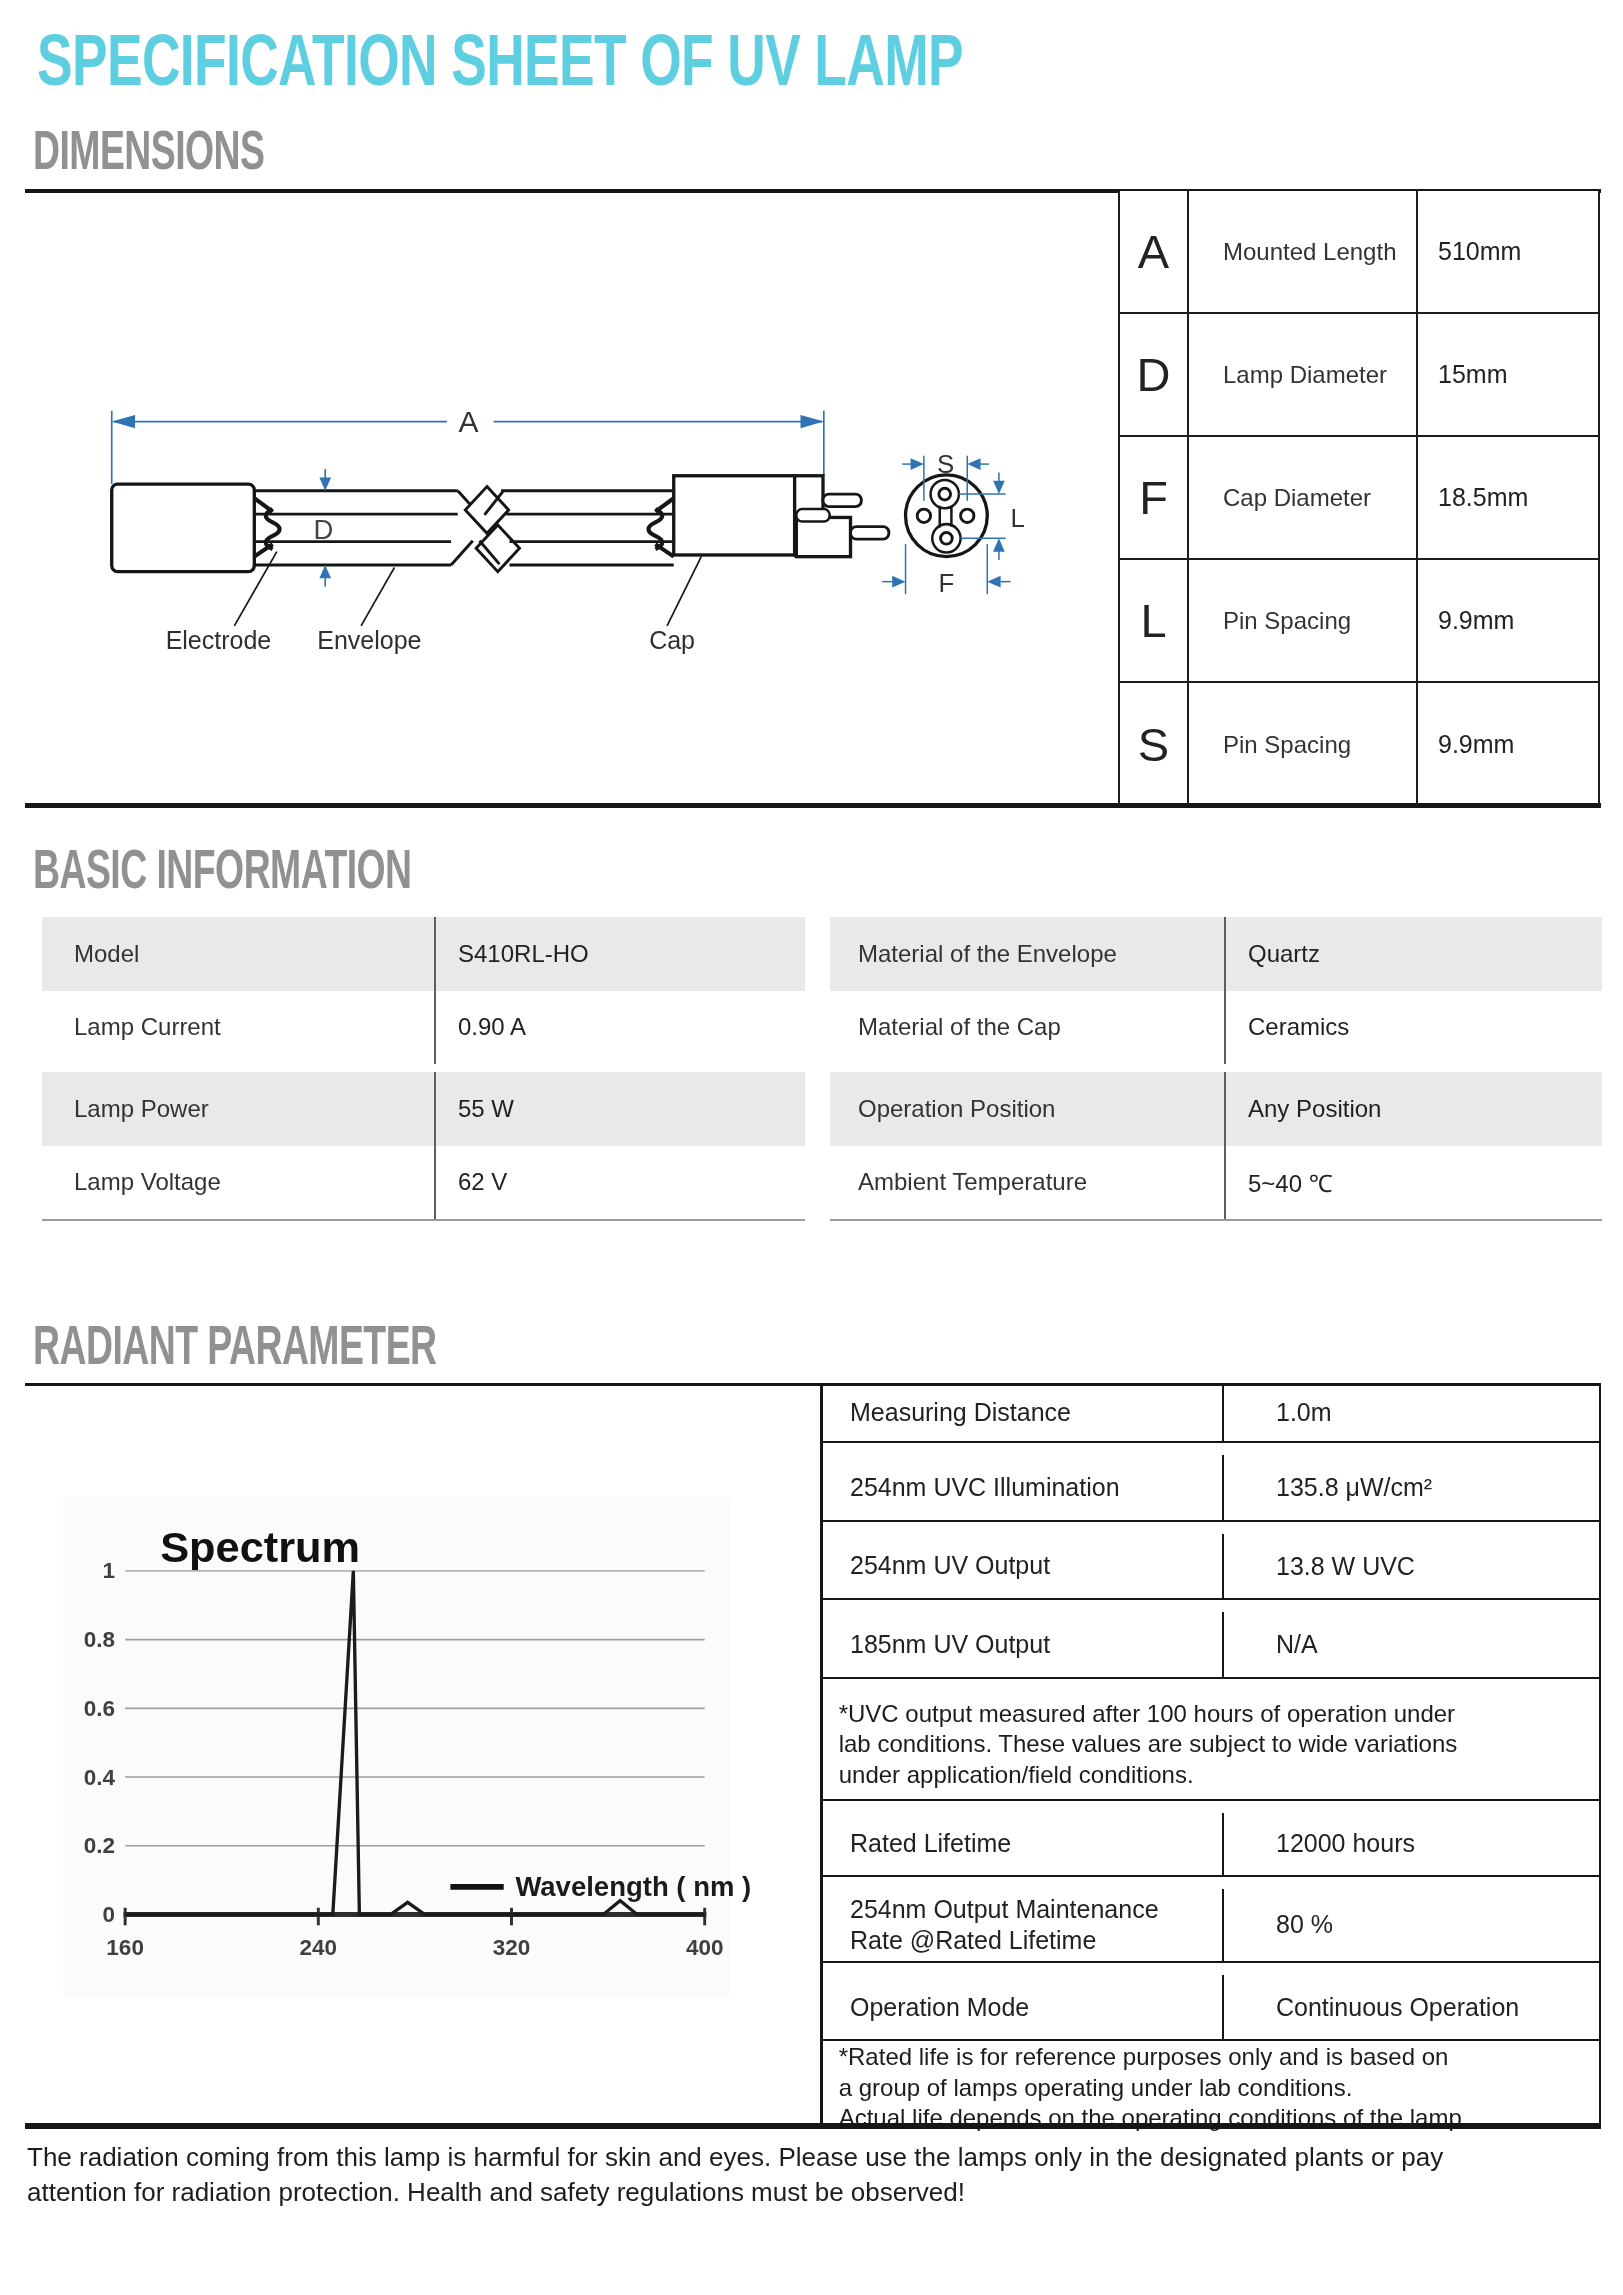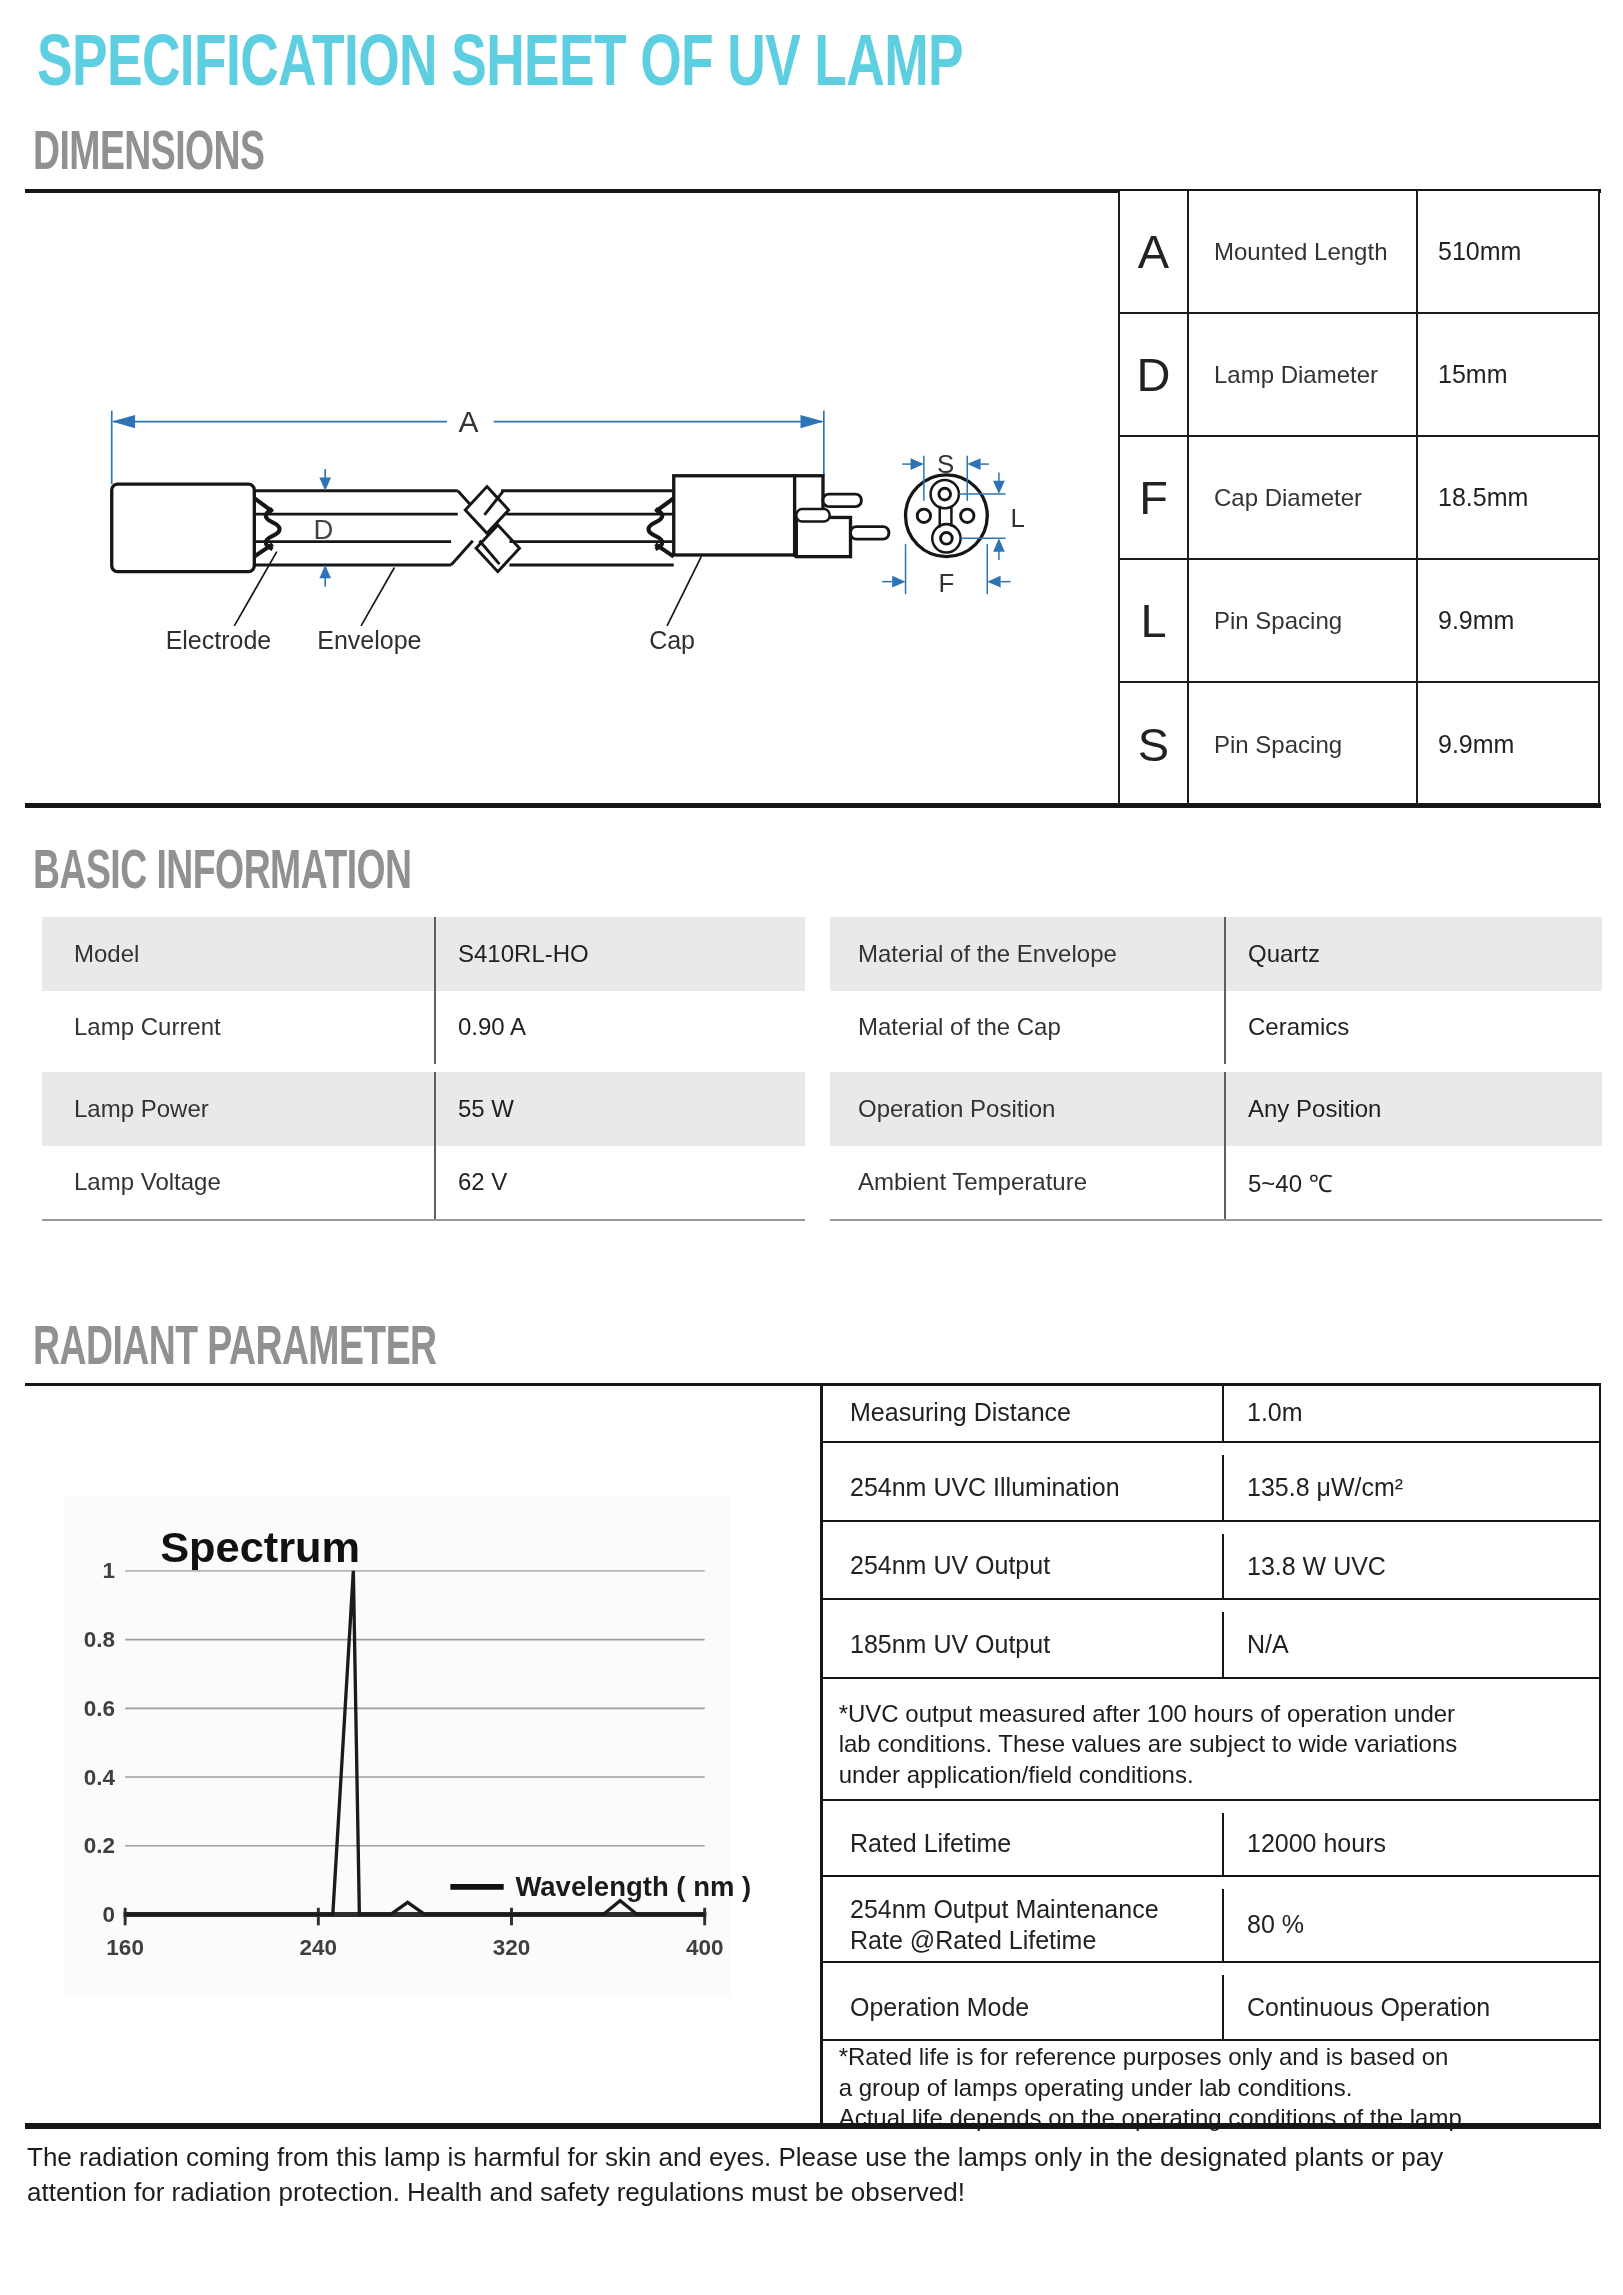"Mounted Length" .dim-label { padding-left: 25px -> 34px }
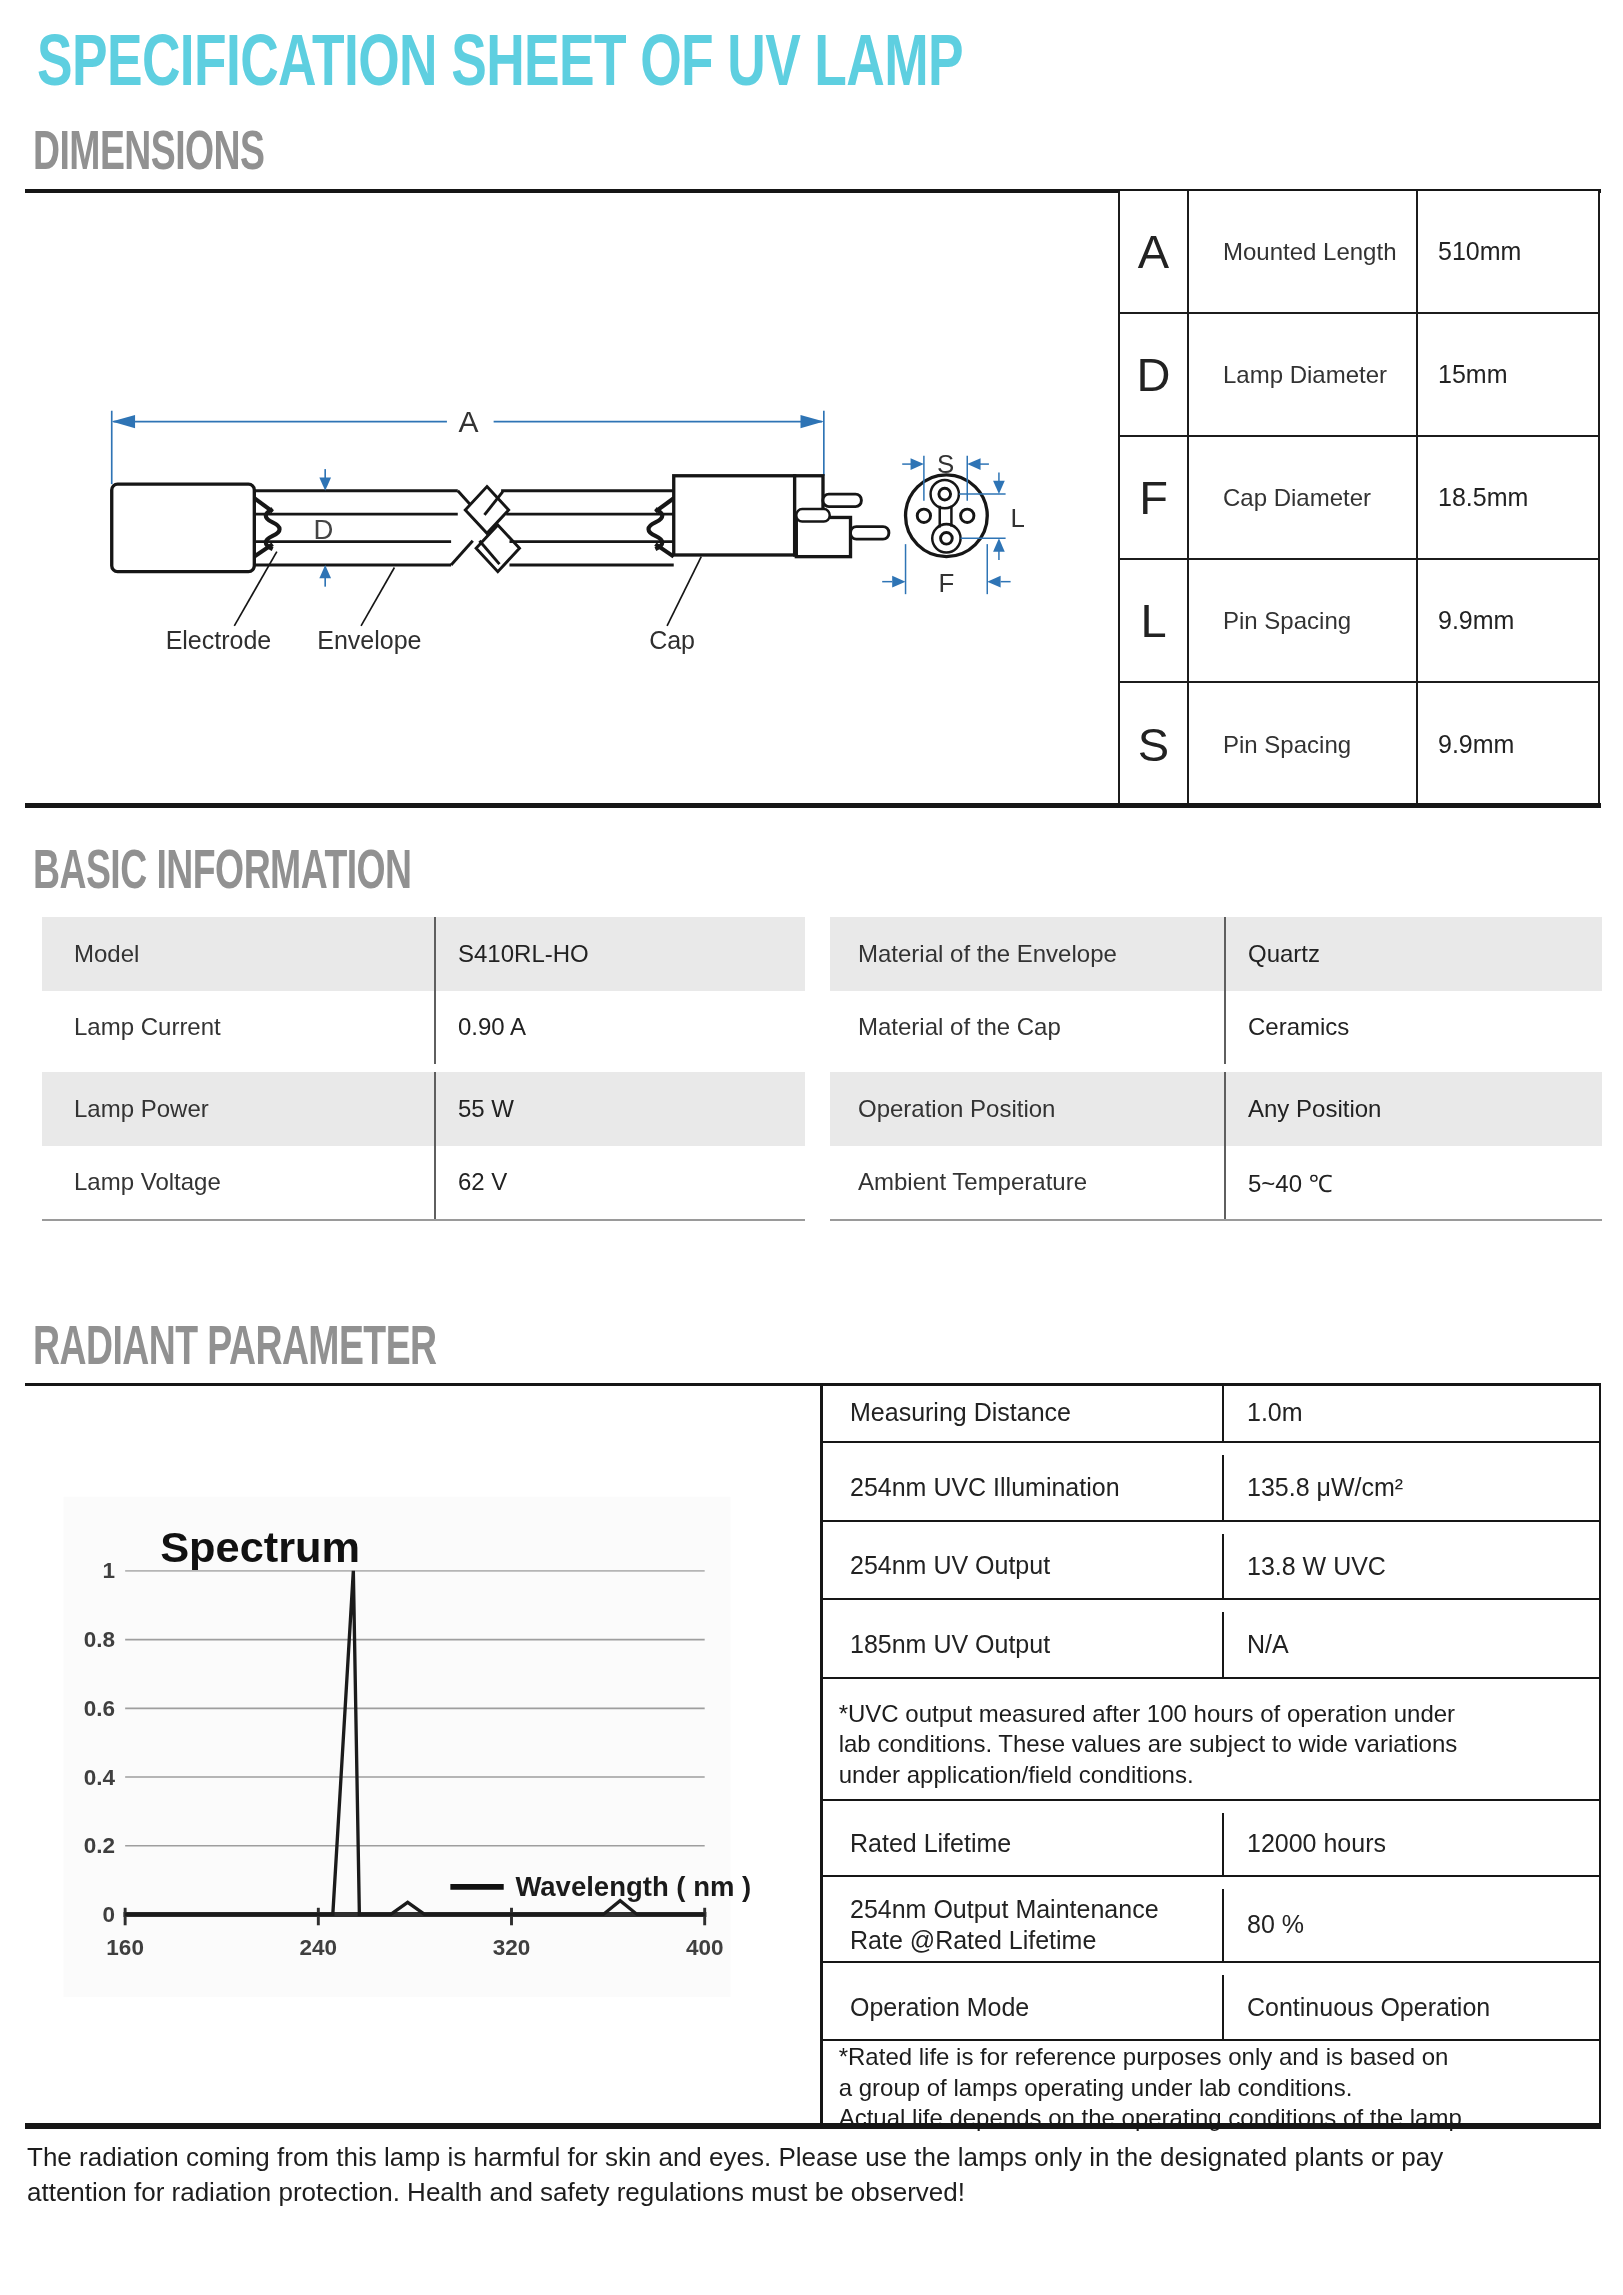"1.0m" .rad-value { padding-left: 23px -> 52px }
